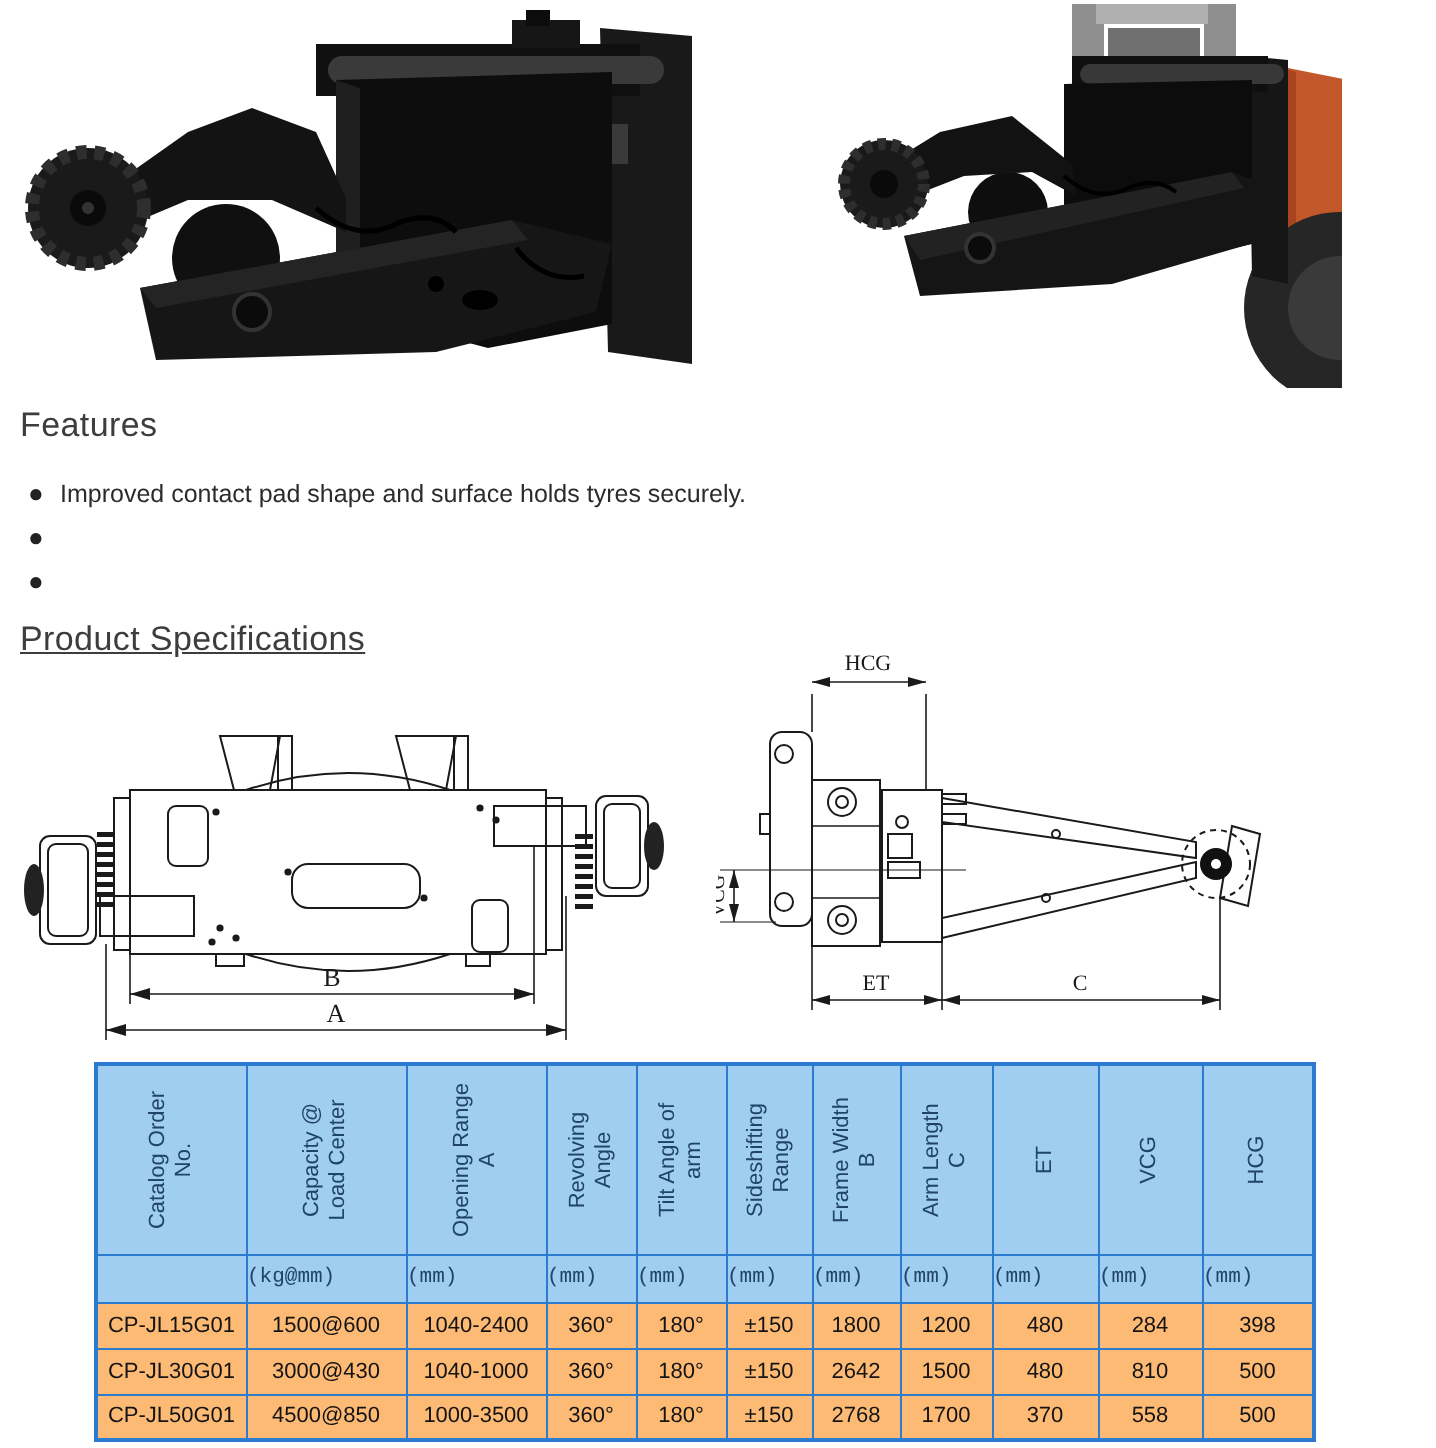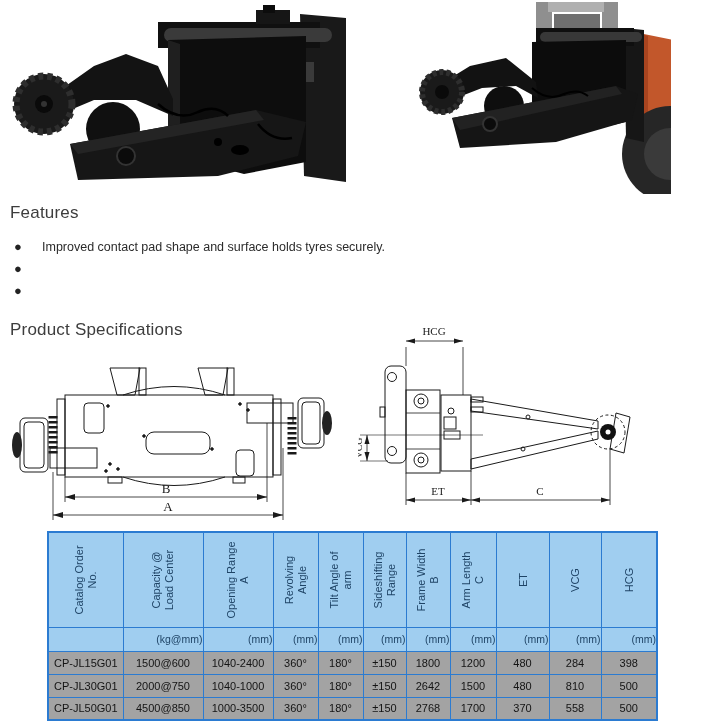"Improved contact pad shape and" .bullet-text { margin-left: 12px -> none }
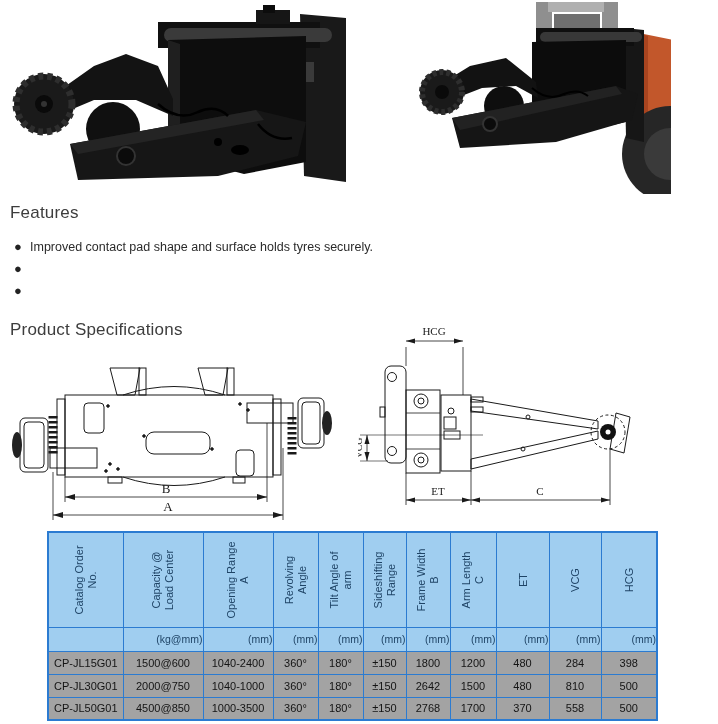"Product Specifications" #specs-title { text-decoration: none -> underline; top: 320px -> 310px }
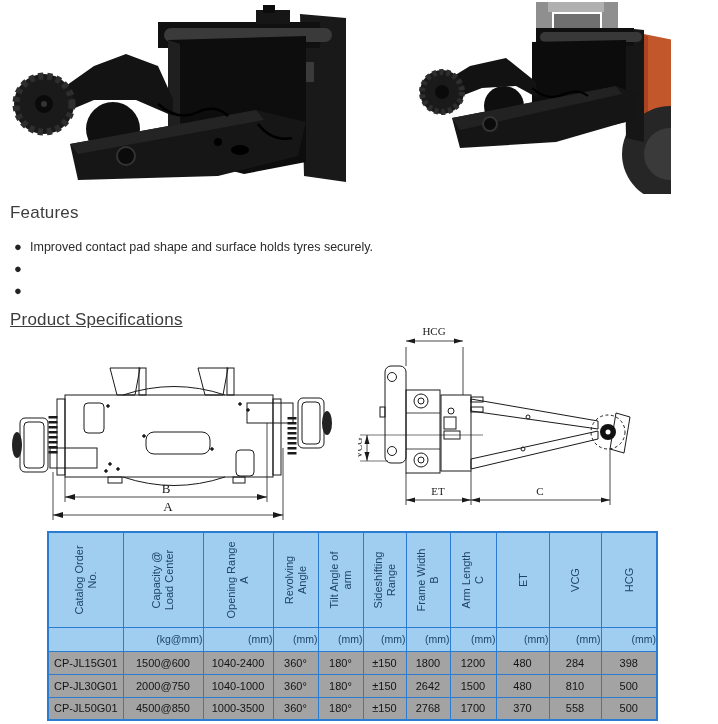"(kg@mm)" tr.units th { font-family: none -> Liberation Mono, monospace; text-align: right -> left }
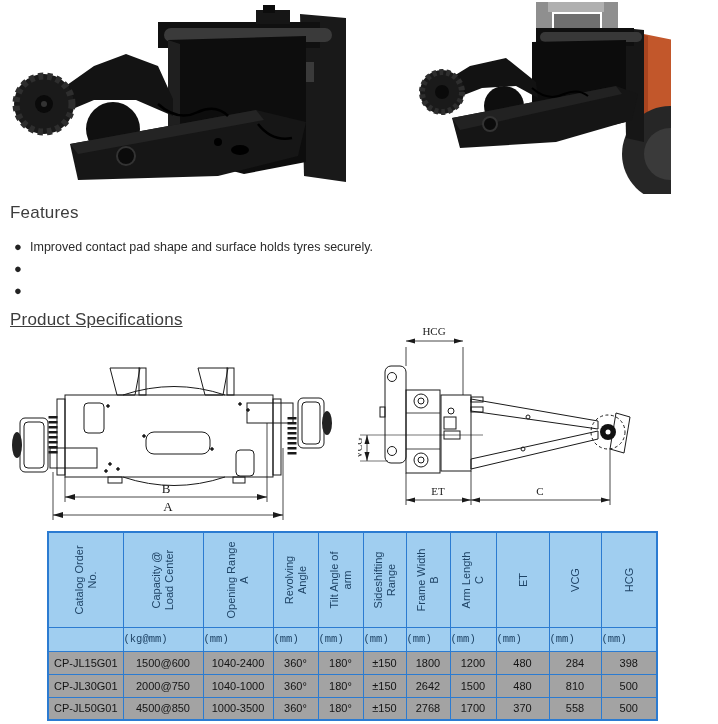"CP-JL15G01" tbody td { background: #a3a3a3 -> #fdba74 }
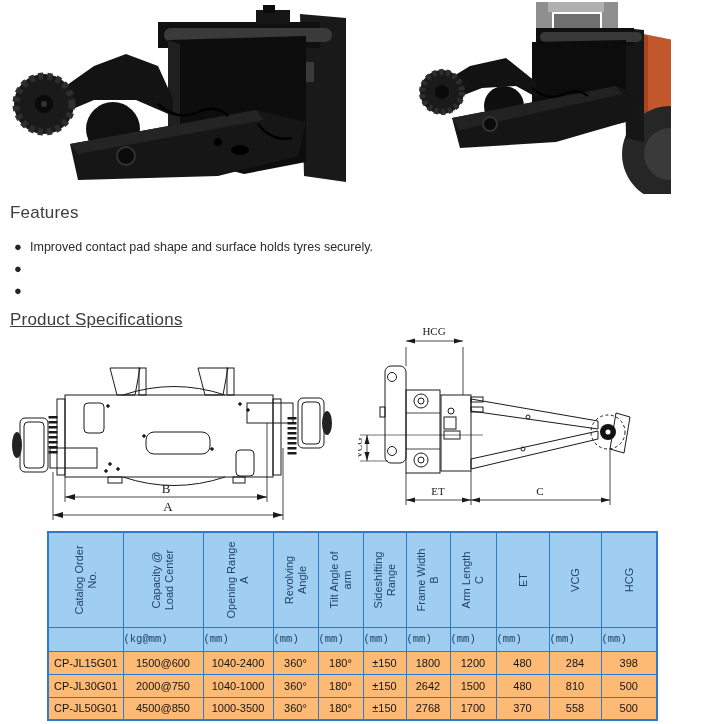"2000@750" td { text: 2000@750 -> 3000@430 }
